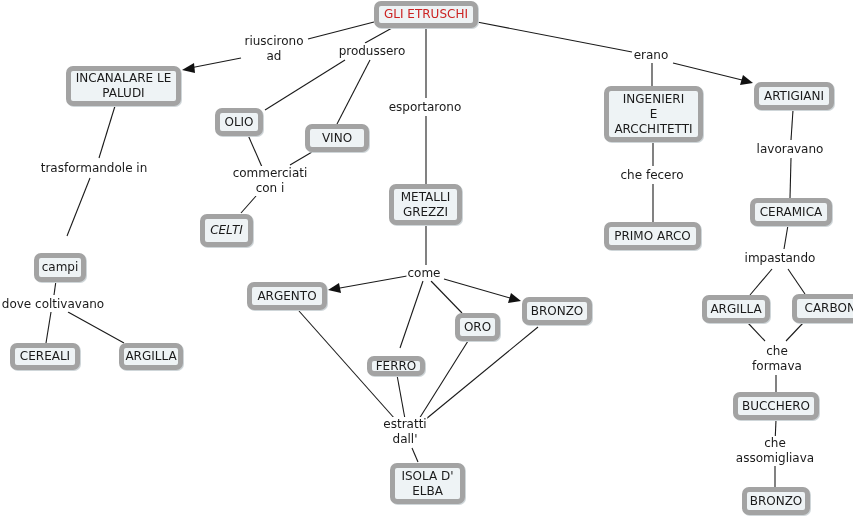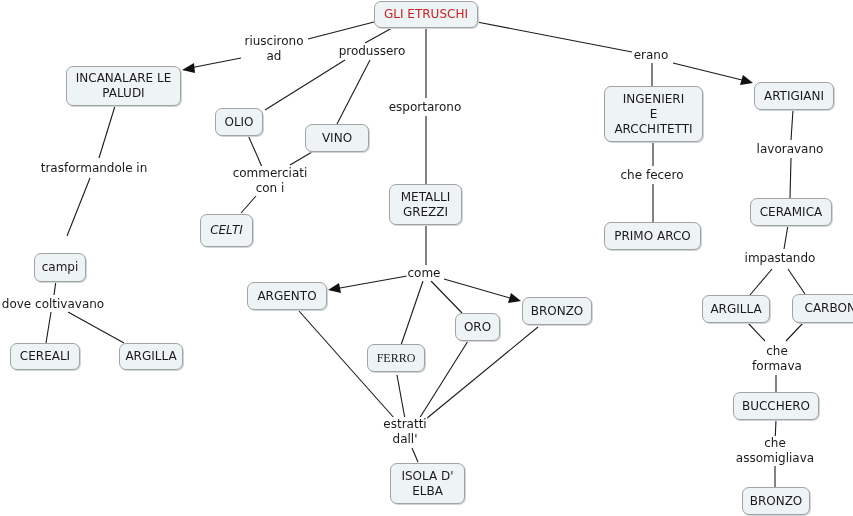"GLI ETRUSCHI" .node { border: 1px solid #a3a3a3 -> 5px solid #a3a3a3 }
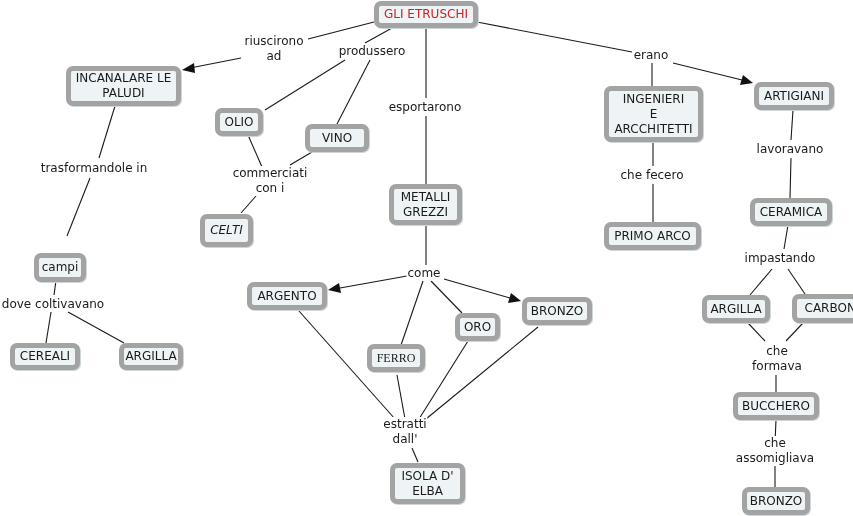"FERRO" div.node { font-family: Liberation Serif, serif -> none; height: 28px -> 20px; top: 344px -> 356px }
